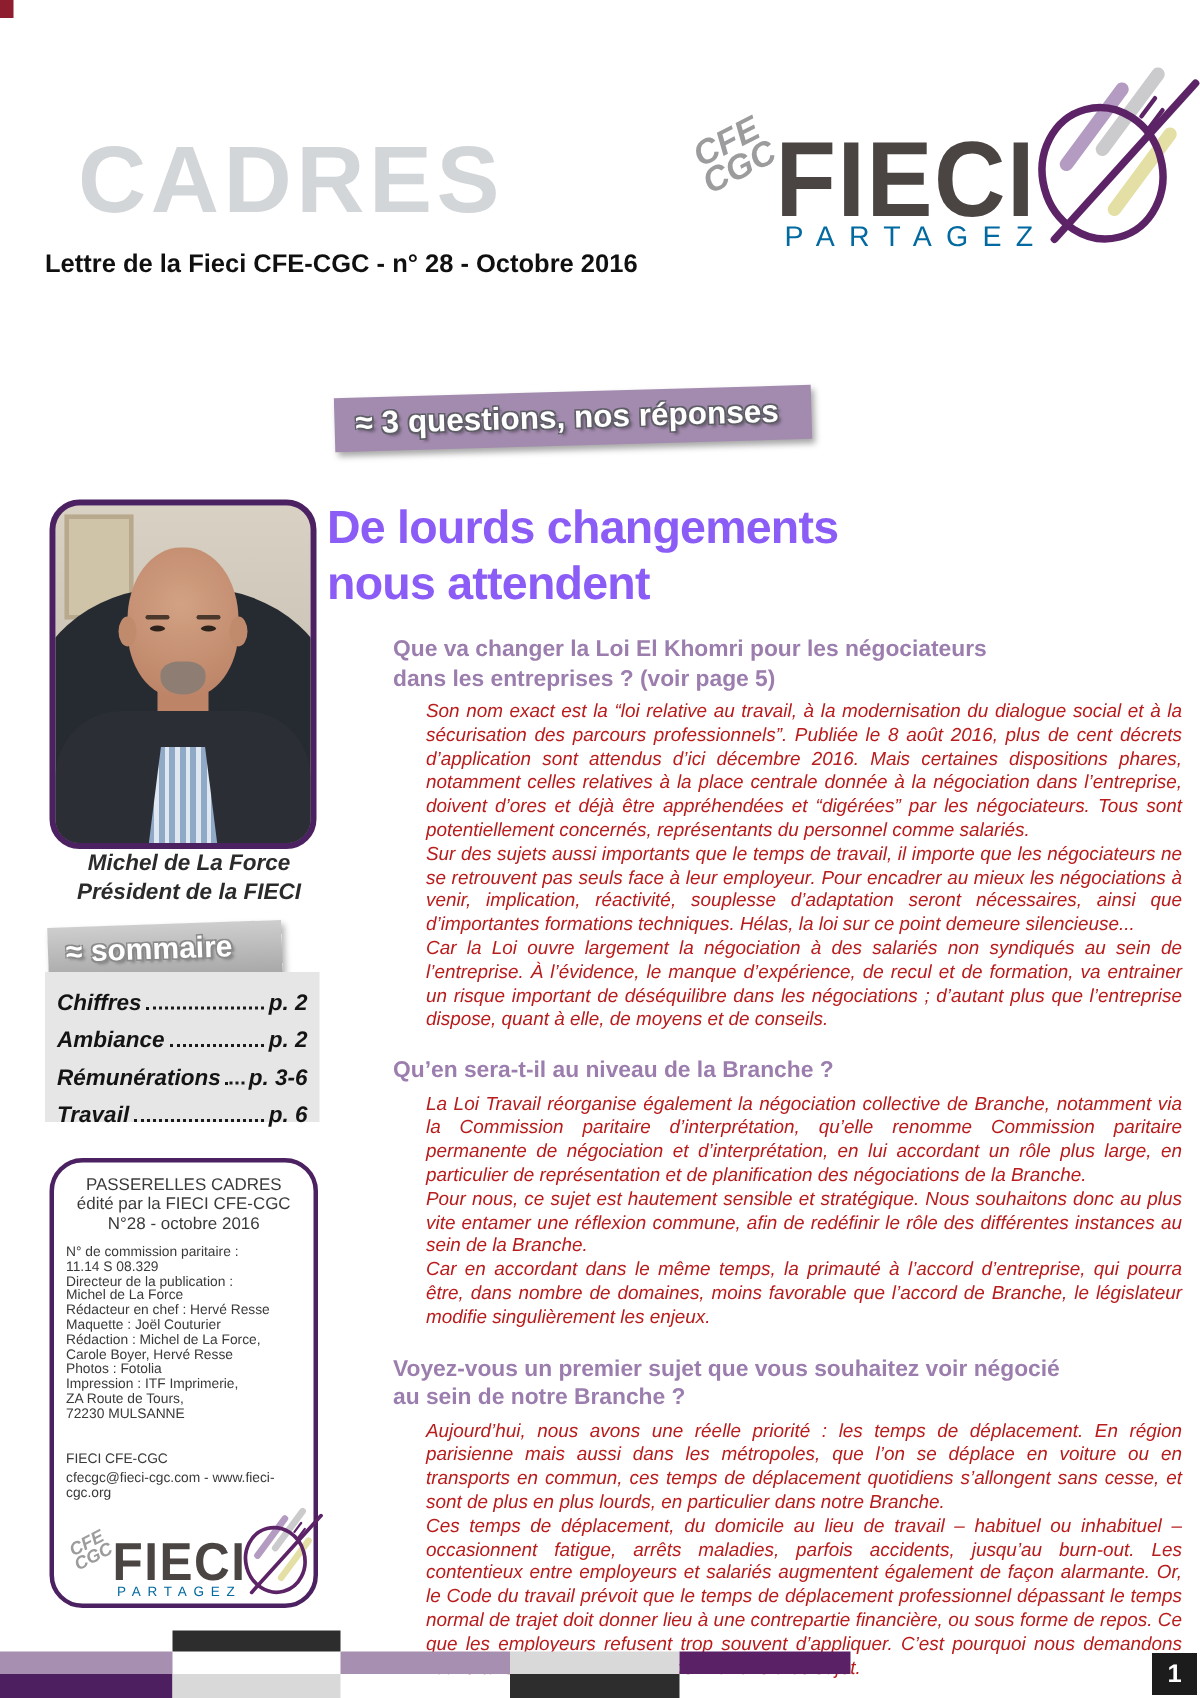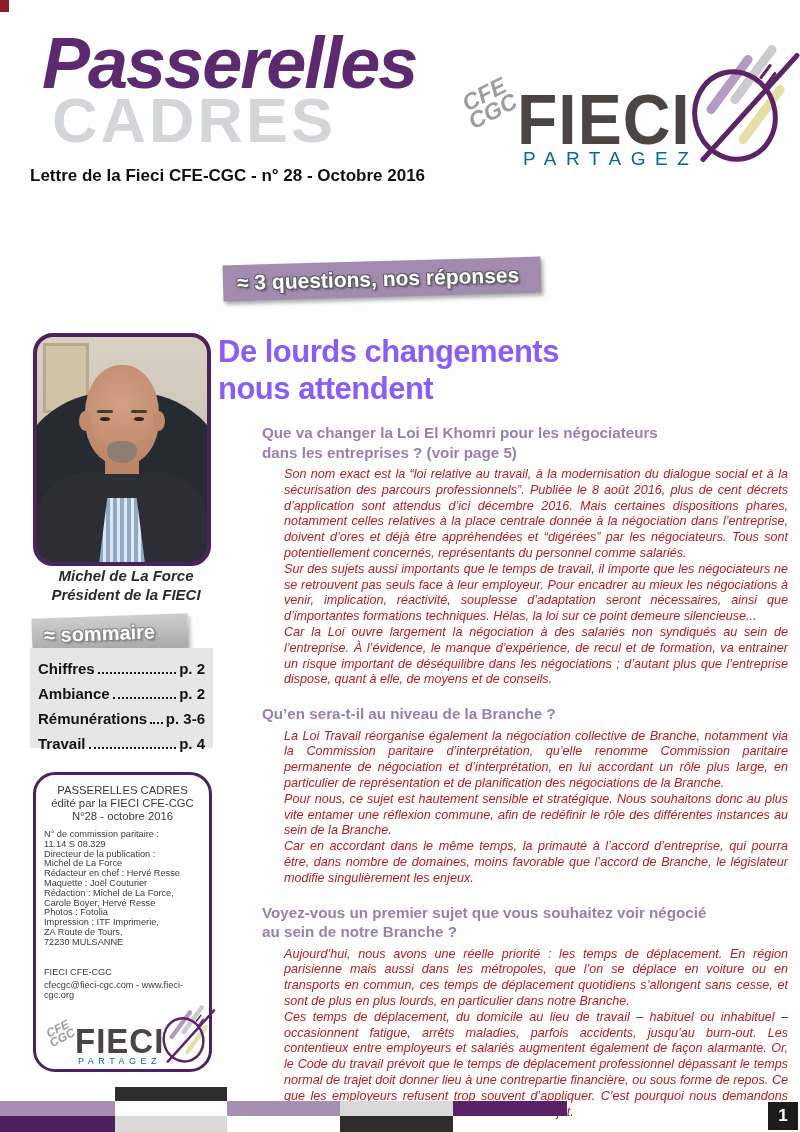"Passerelles" div.title-main { html: <div>Passerelles</div> -> none }
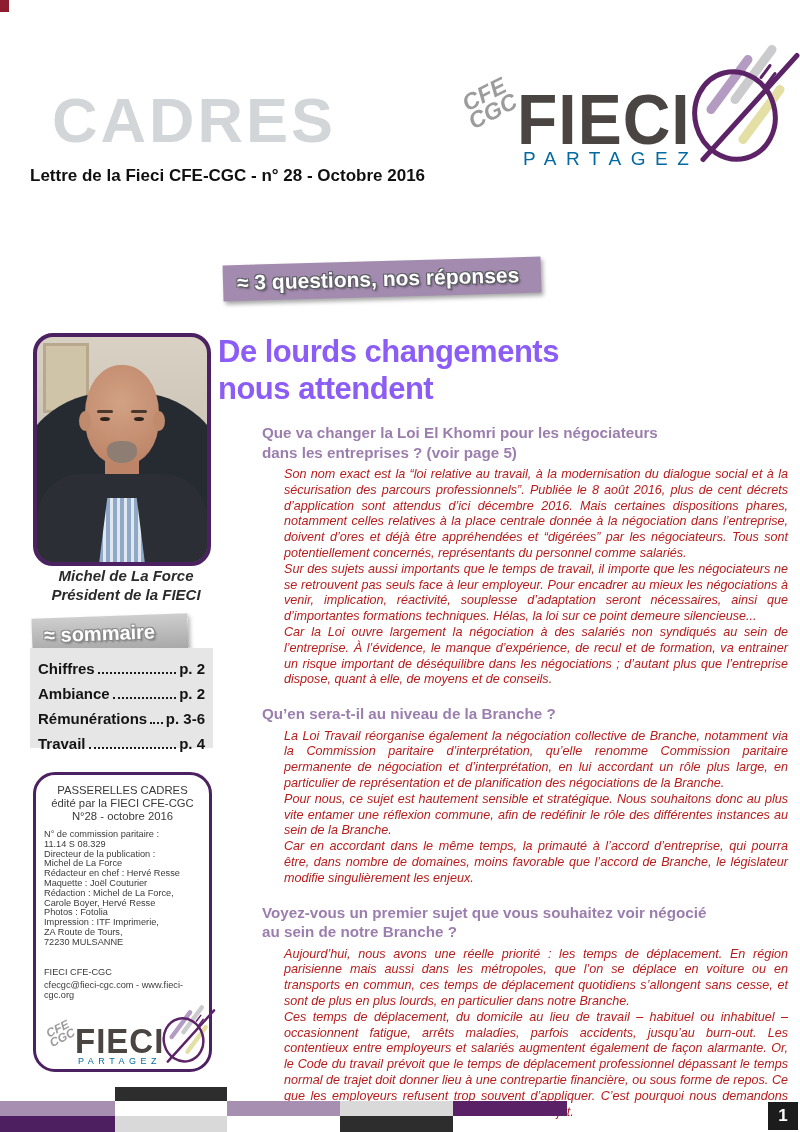"Chiffres" .toc-row { font-style: none -> italic }
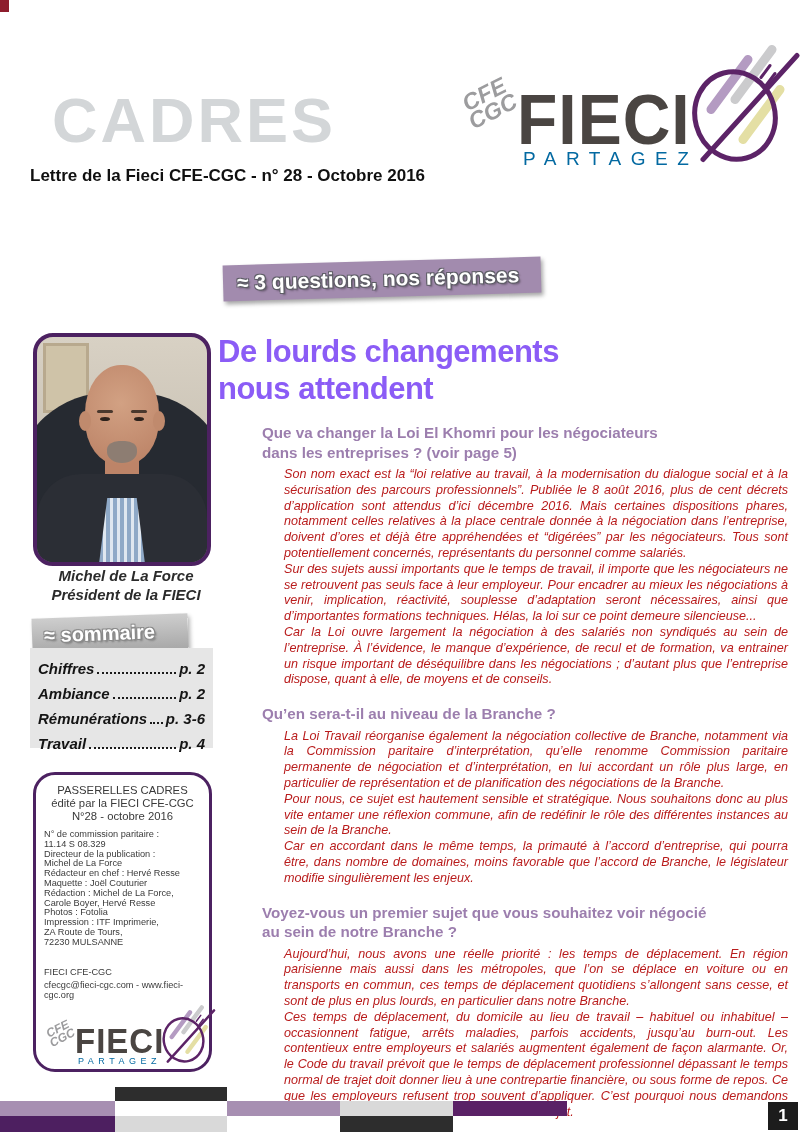"p. 4" span { text: 4 -> 6 }
